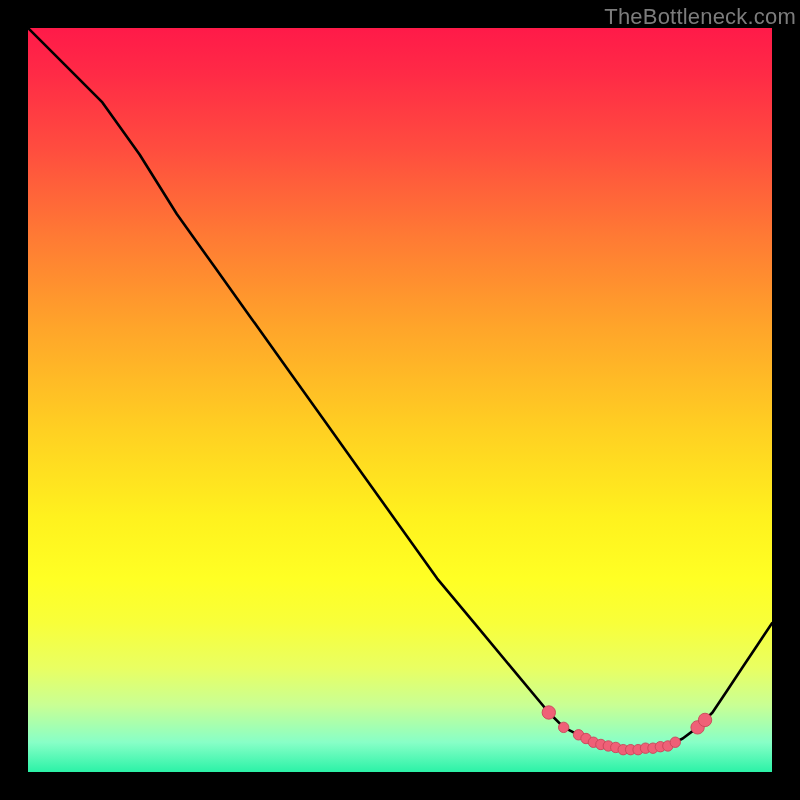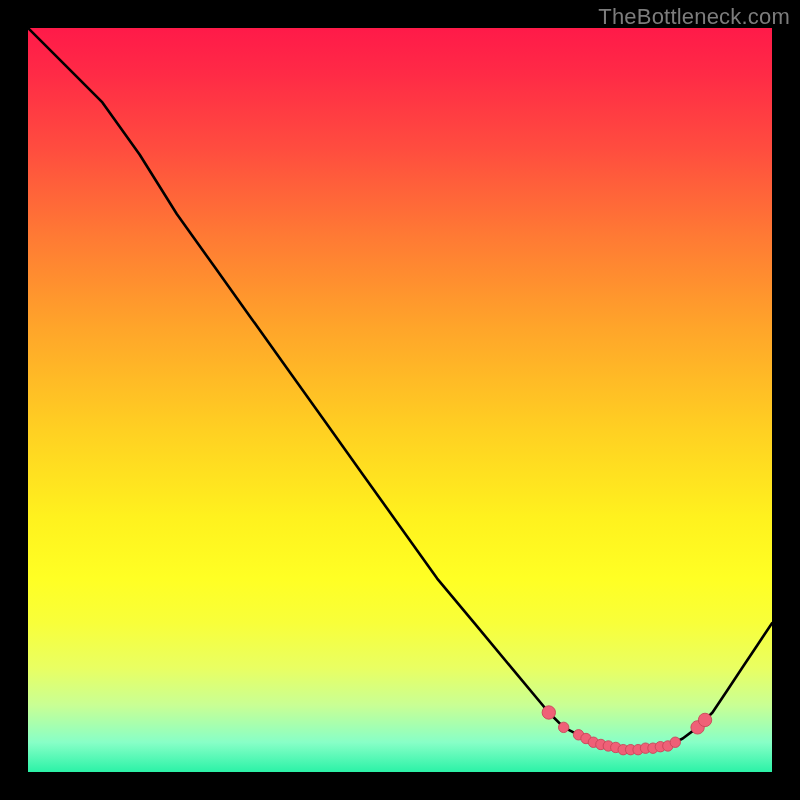"TheBottleneck.com" .attribution { right: 10px -> 4px }
